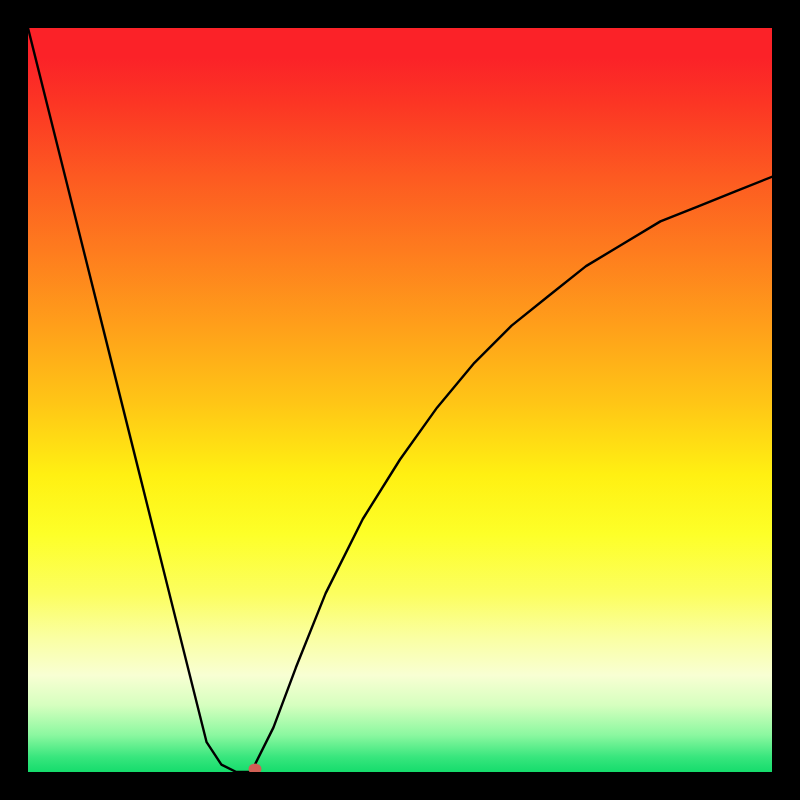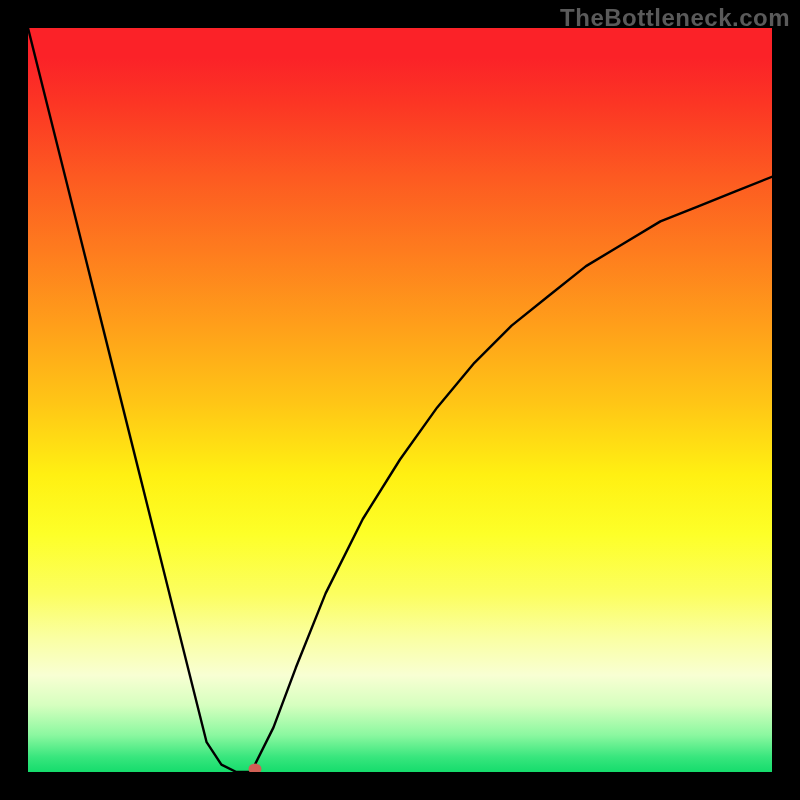"TheBottleneck.com" div.watermark { html: <div>TheBottleneck.com</div> -> none }
